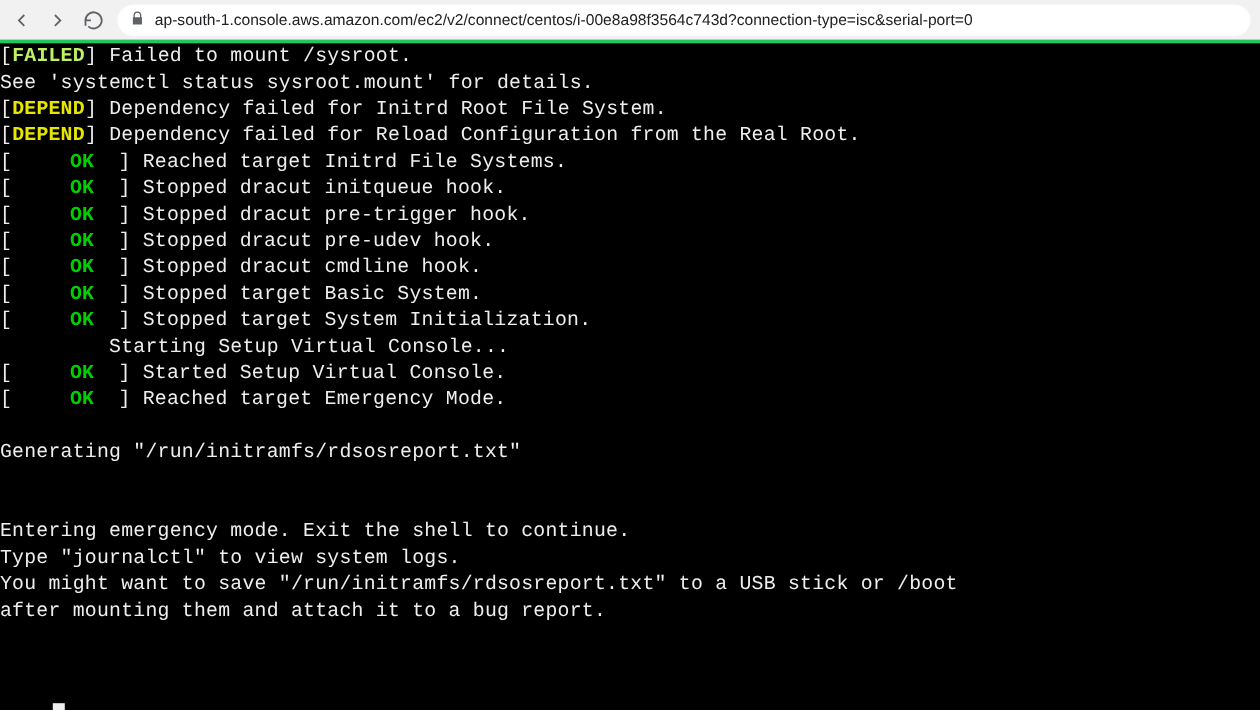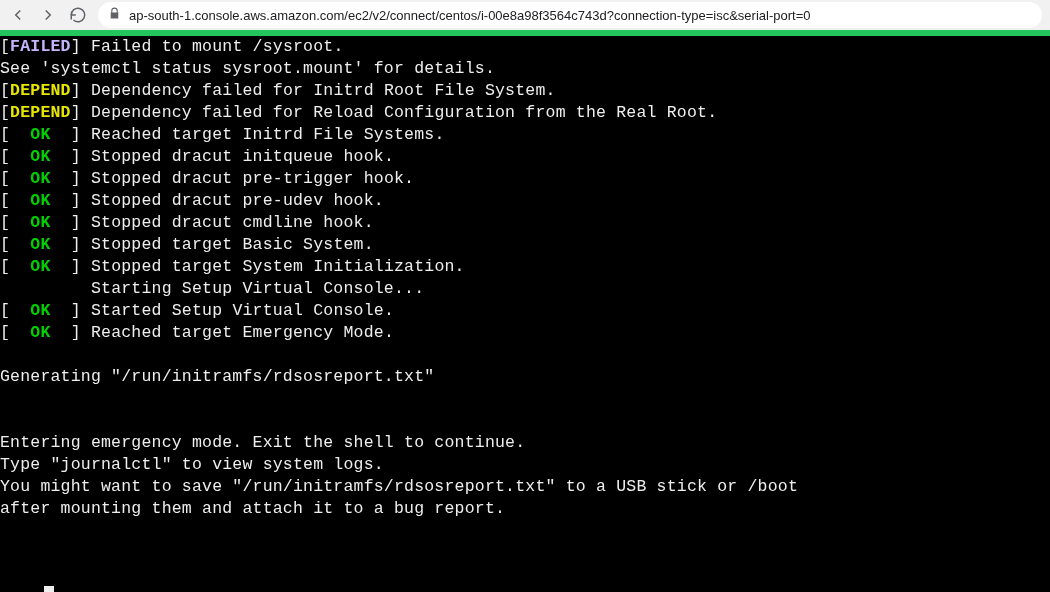"ap-south-1.console.aws.amazon.com/ec2/v2" .browser-bar { border-bottom: 6px solid #22c55e -> 3px solid #22c55e }
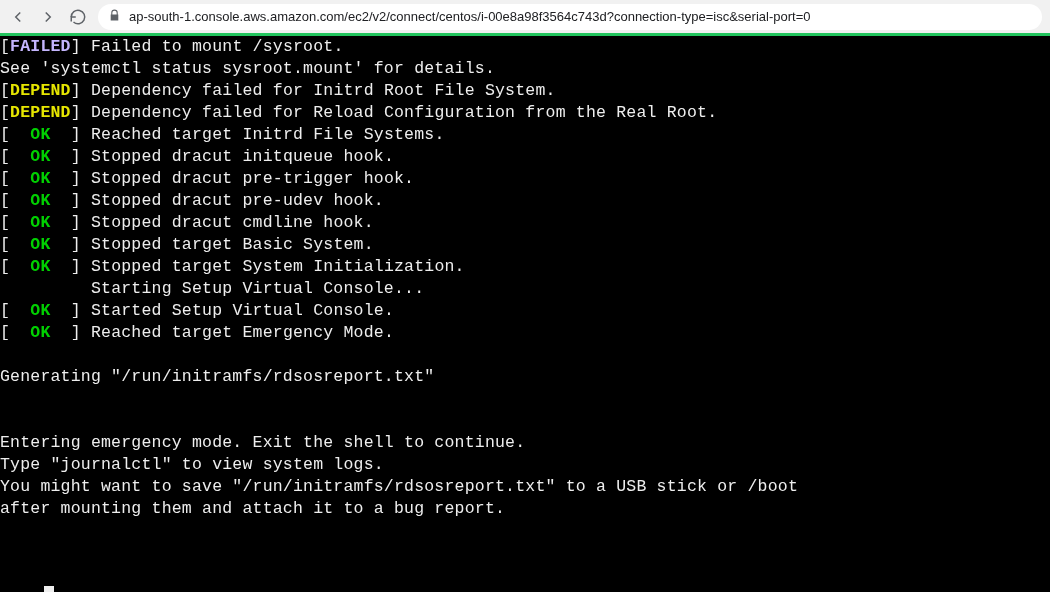"FAILED" .failed { color: #c4b5fd -> #bef264 }
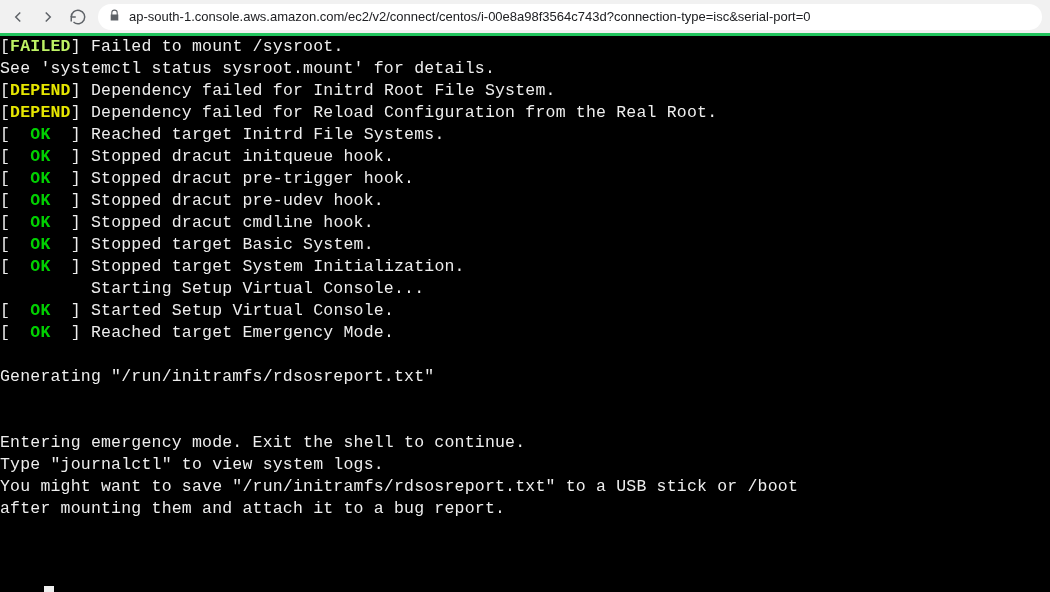"OK" .ok { margin-left: none -> 28px }
